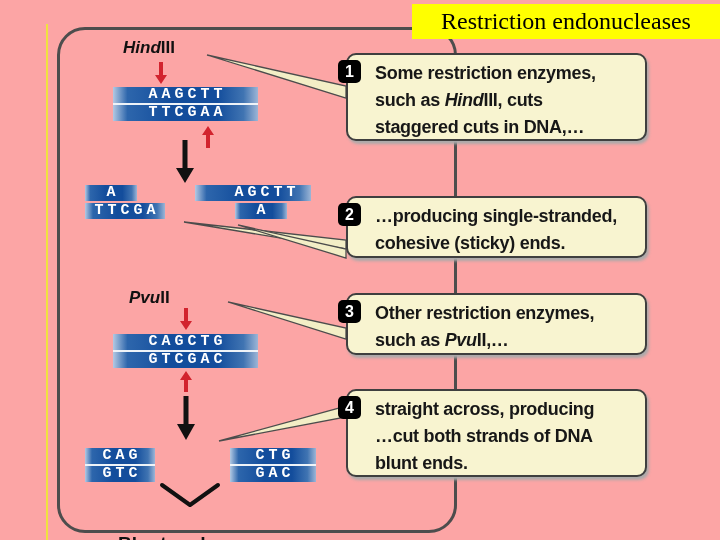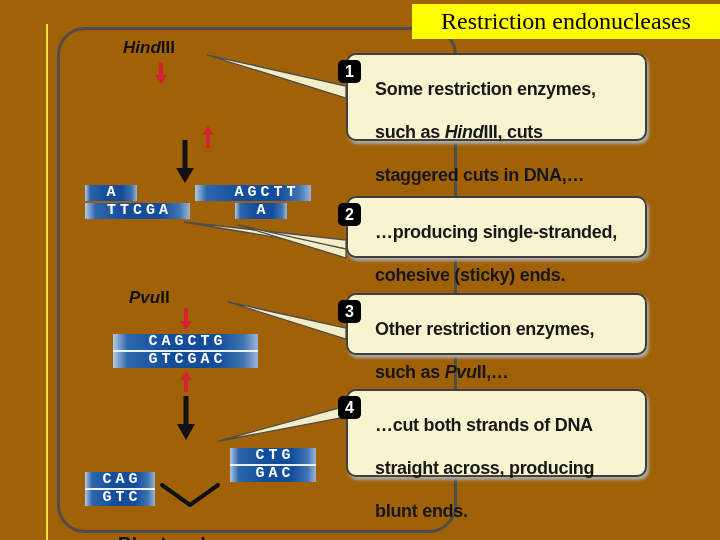"Restriction endonucleases" .page { background: #a16207 -> #fca5a5 }
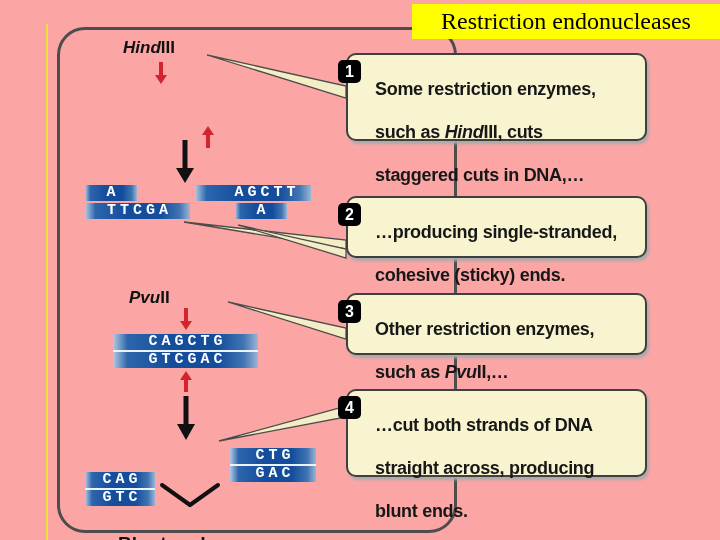"Some restriction enzymes," .cline { margin-top: 16px -> none }
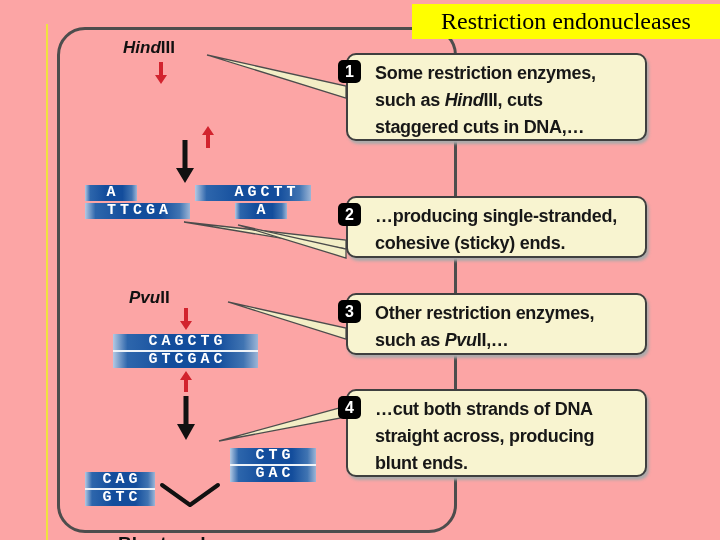"AAGCTT" div.dna { html: none -> <div> <div>AAGCTT</div> <div></div> <div>TTCGAA</div> </div> }
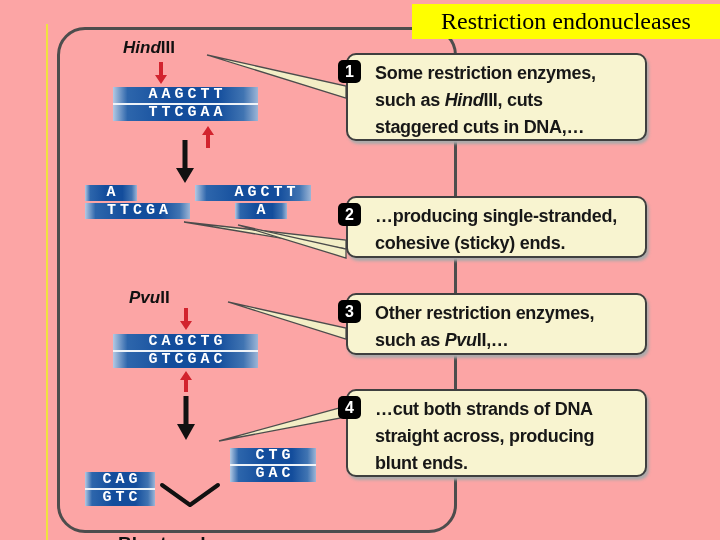"TTCGA" div.dna { width: 105px -> 80px }
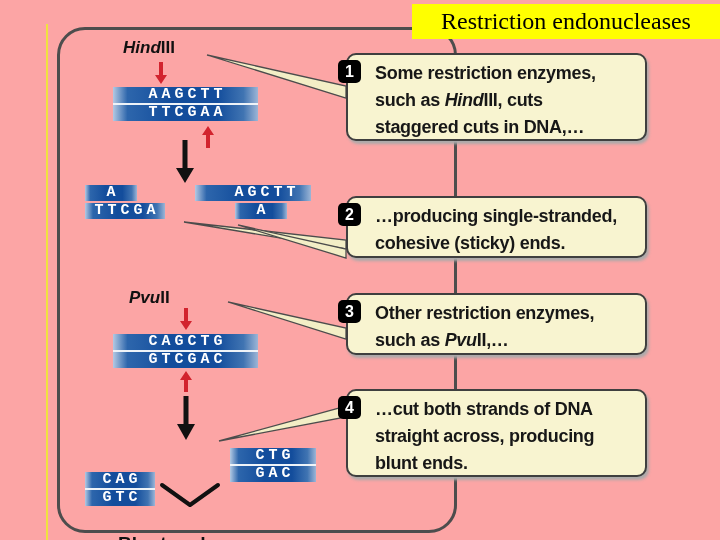"…cut both strands of DNA" div.cline { order: before "straight across, producing" -> after "straight across, producing" }
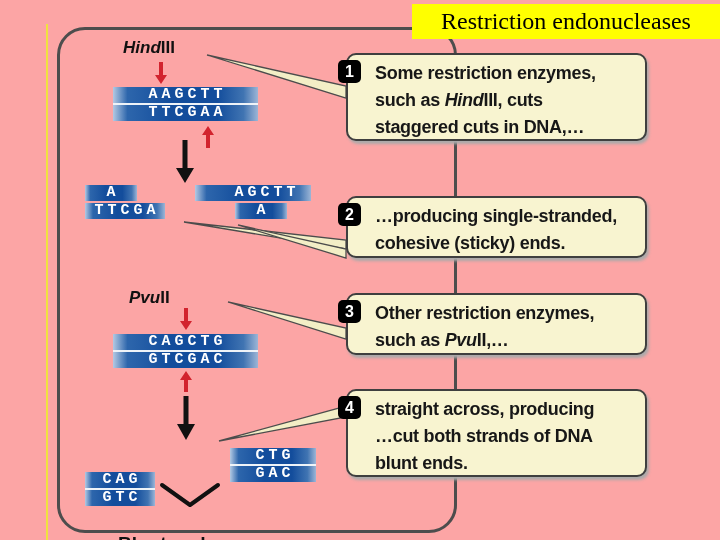"CAG" div.dna { top: 472px -> 448px }
